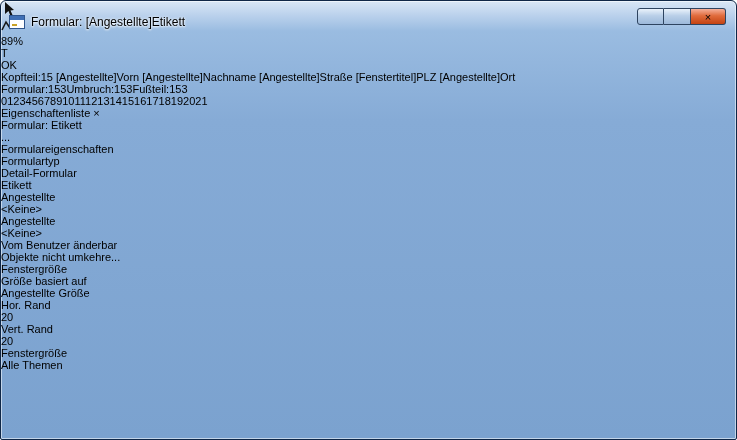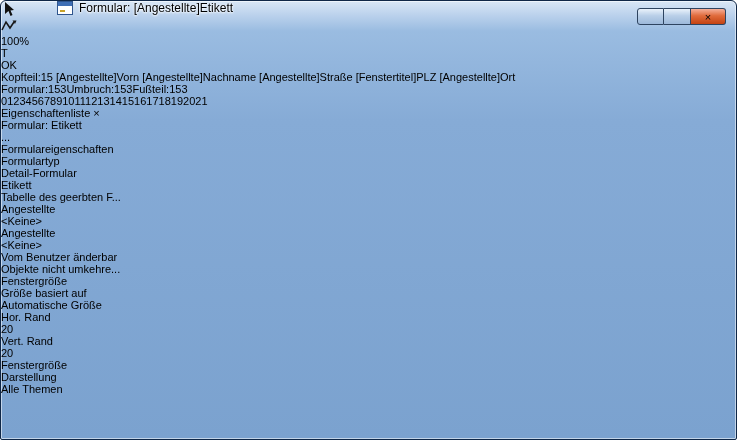"Formular: [Angestellte]Etikett" .titlebar { align-items: flex-start -> flex-end; margin-left: 48px -> none }
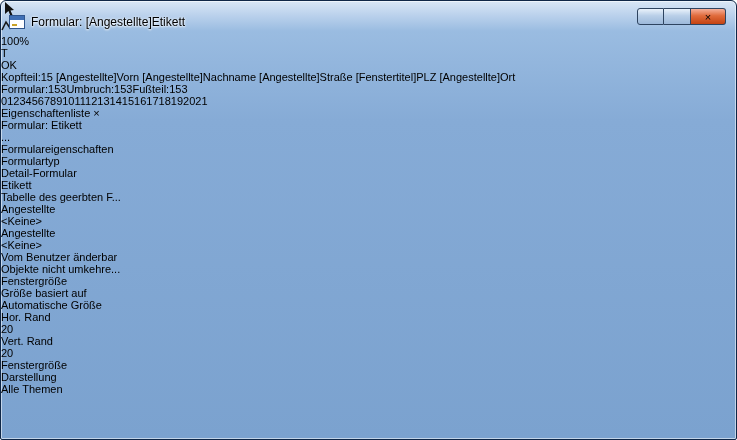"100%" span.zoom-label { text: 100% -> 89% }
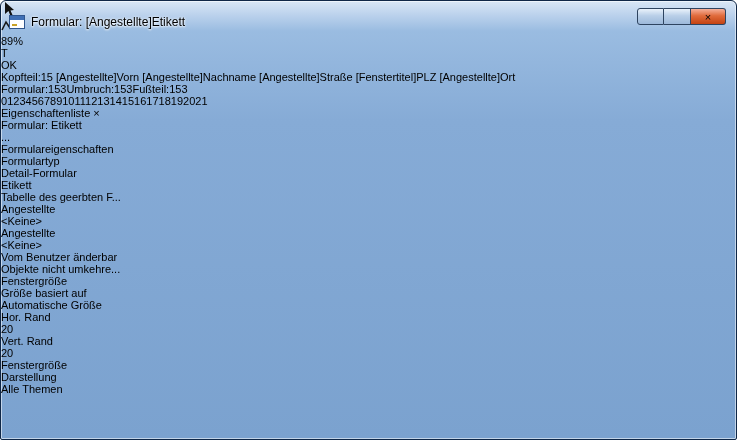"Tabelle des geerbten F..." div.prop-name { html: <div>Tabelle des geerbten F...</div> -> none }
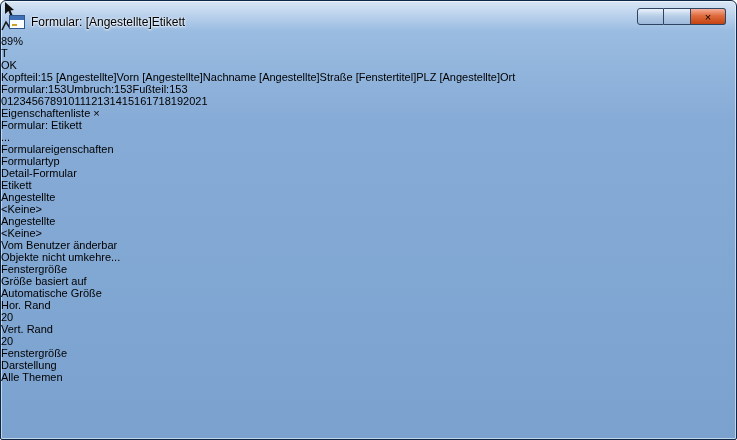"Automatische Größe" span.pv-text { text: Automatische -> Angestellte }
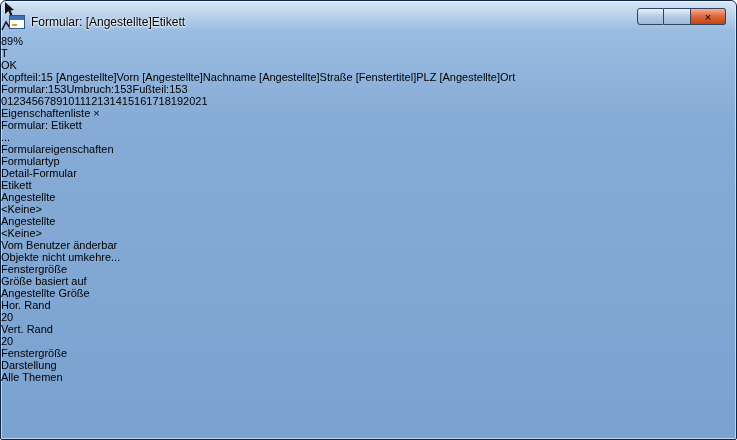"Darstellung" div.sec { html: <div> <span></span> <span></span> <span>Darstellung</span> </div> -> none }
